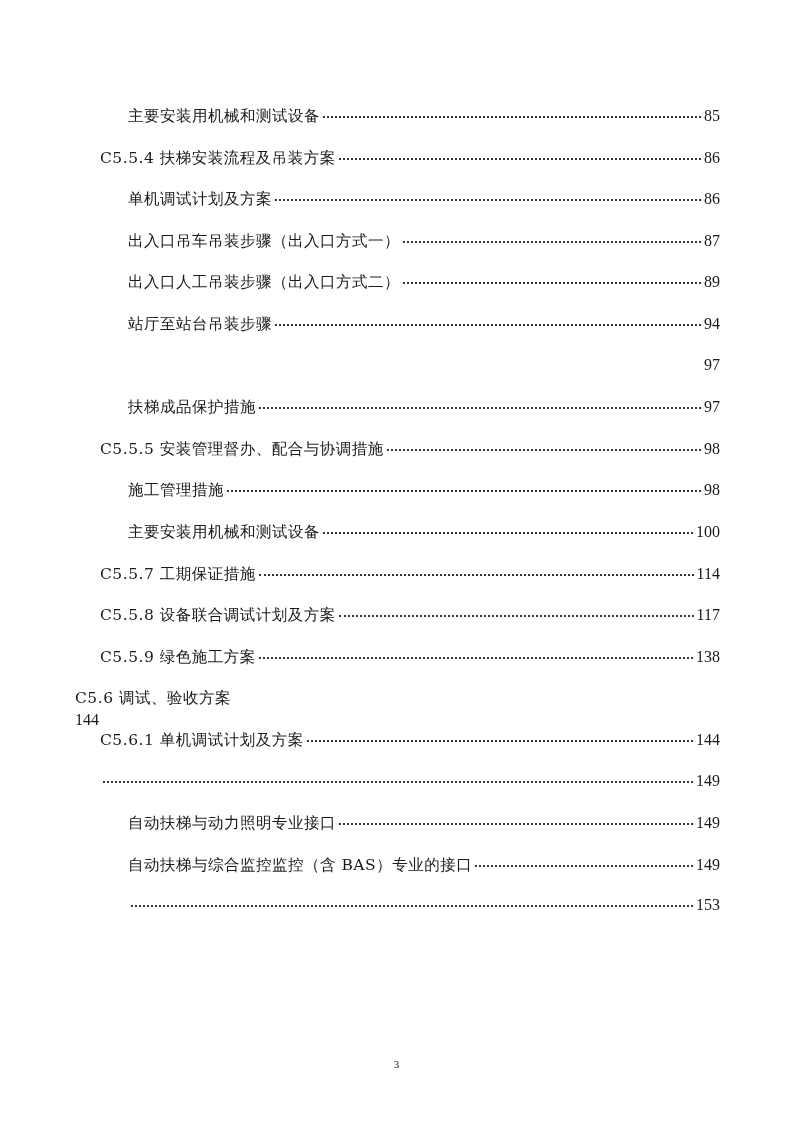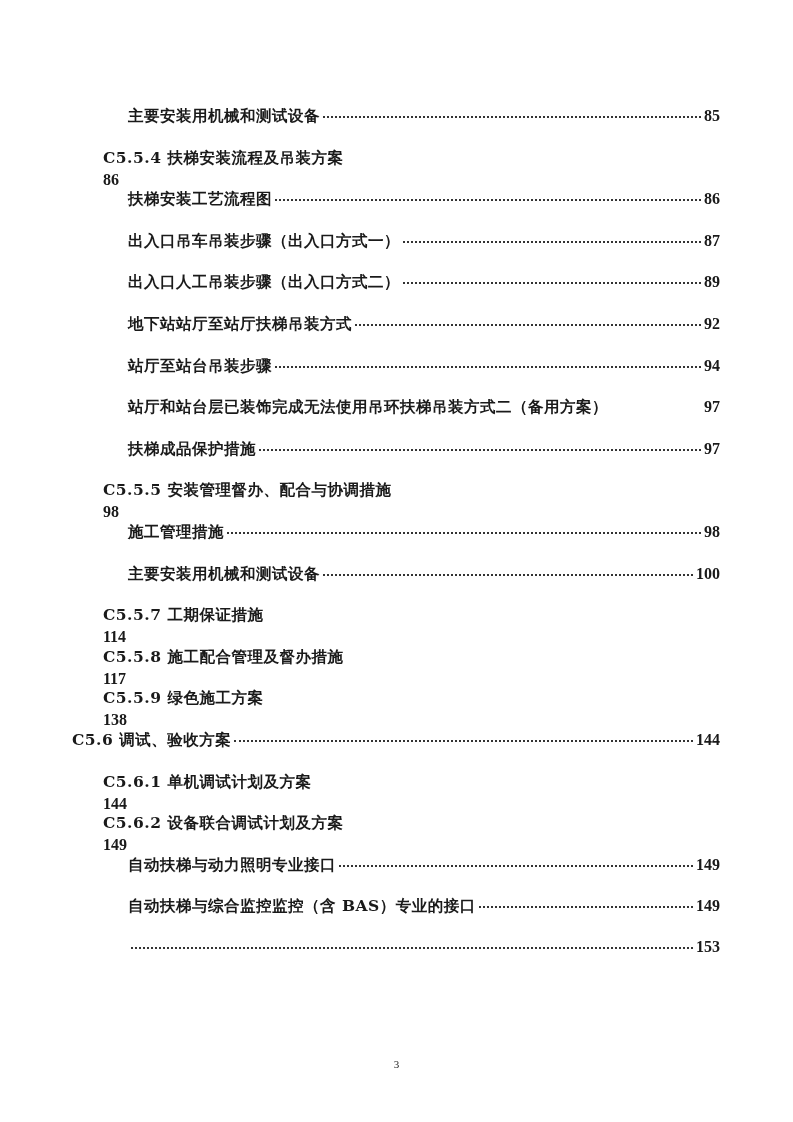"主要安装用机械和测试设备" .toc-row .inner { font-weight: bold -> none }
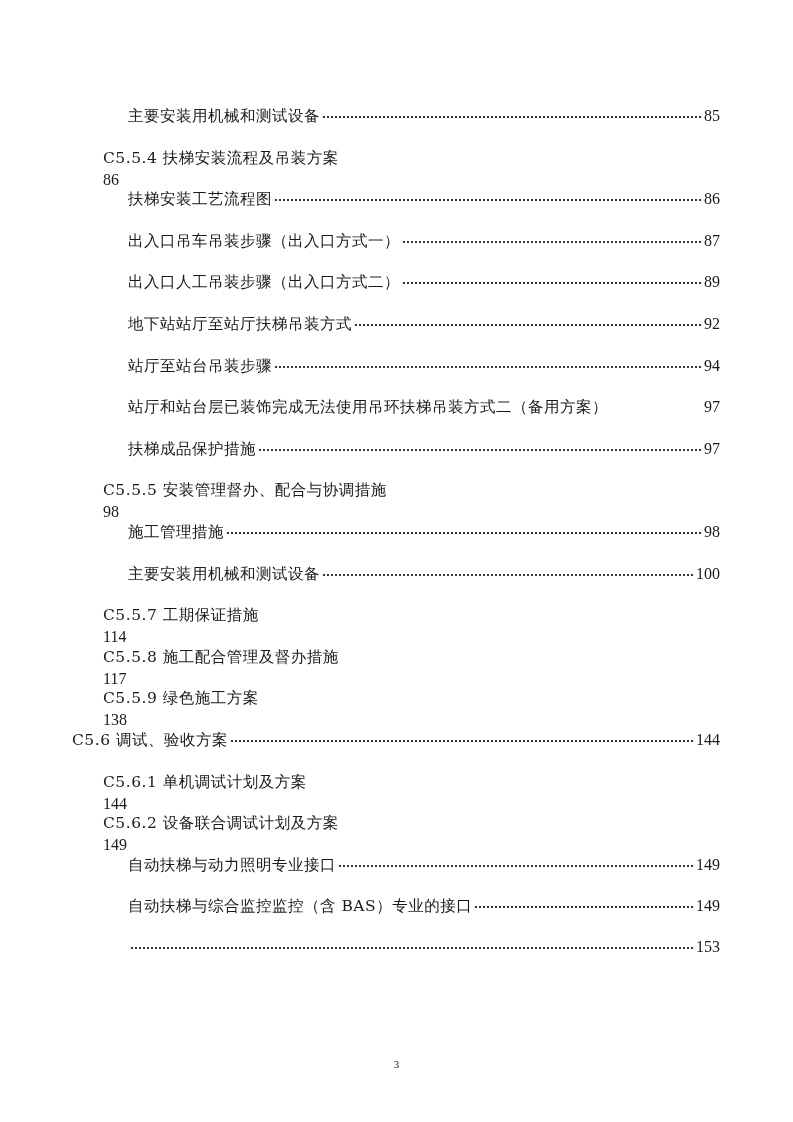"C5.5.4 扶梯安装流程及吊装方案" .lvl2 .inner { flex-direction: column -> none }
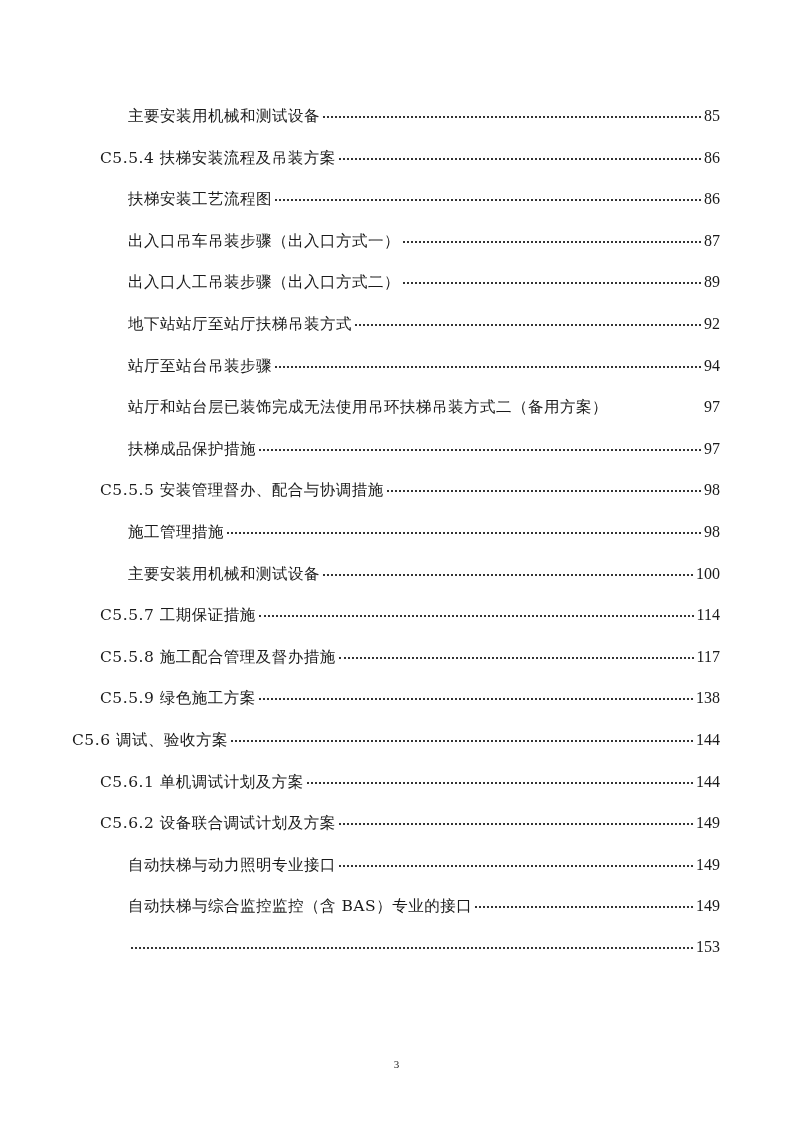"扶梯安装工艺流程图" span.title { text: 扶梯安装工艺流程图 -> 单机调试计划及方案 }
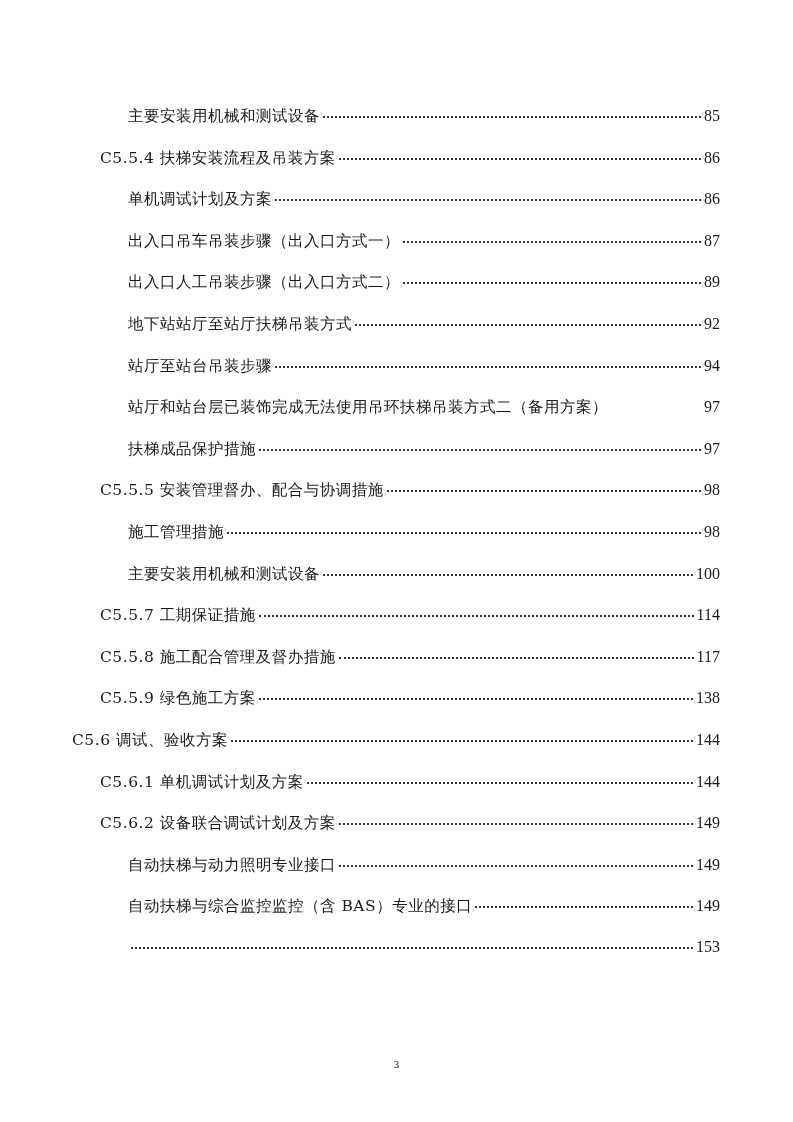"地下站站厅至站厅扶梯吊装方式" div.toc-row { html: <div> <div> <span>地下站站厅至站厅扶梯吊装方式</span> <span></span> <span>92</span> </div> </div> -> none }
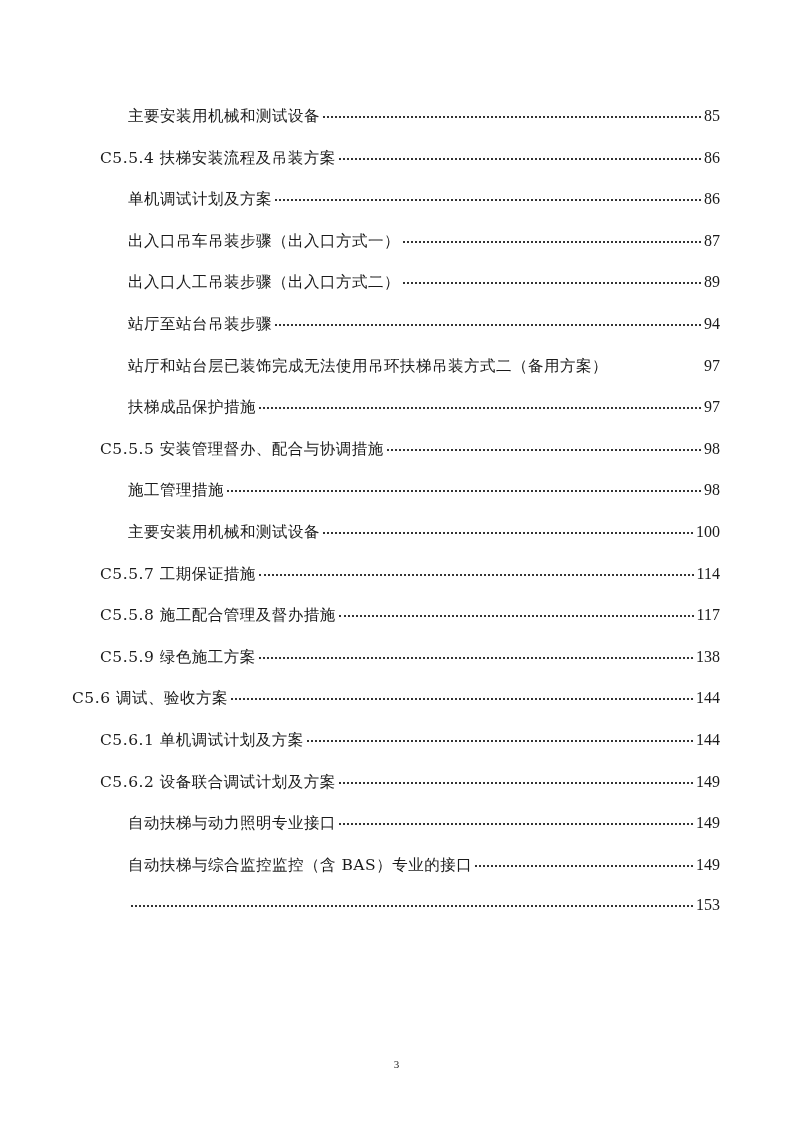"站厅和站台层已装饰完成无法使用吊环扶梯吊装方式二（备用方案）" span.title { html: <span>站厅和站台层已装饰完成无法使用吊环扶梯吊装方式二（备用方案）</span> -> none }
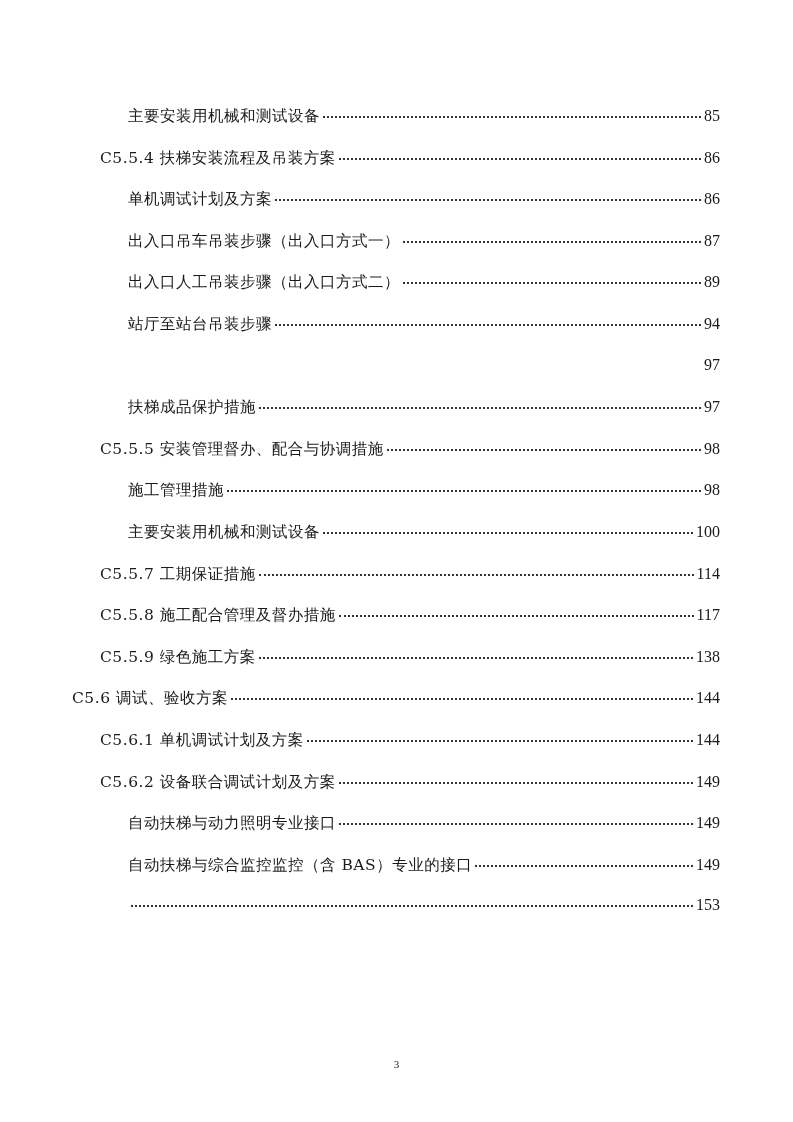"C5.5.8 施工配合管理及督办措施" span.title { text: 施工配合管理及督办措施 -> 设备联合调试计划及方案 }
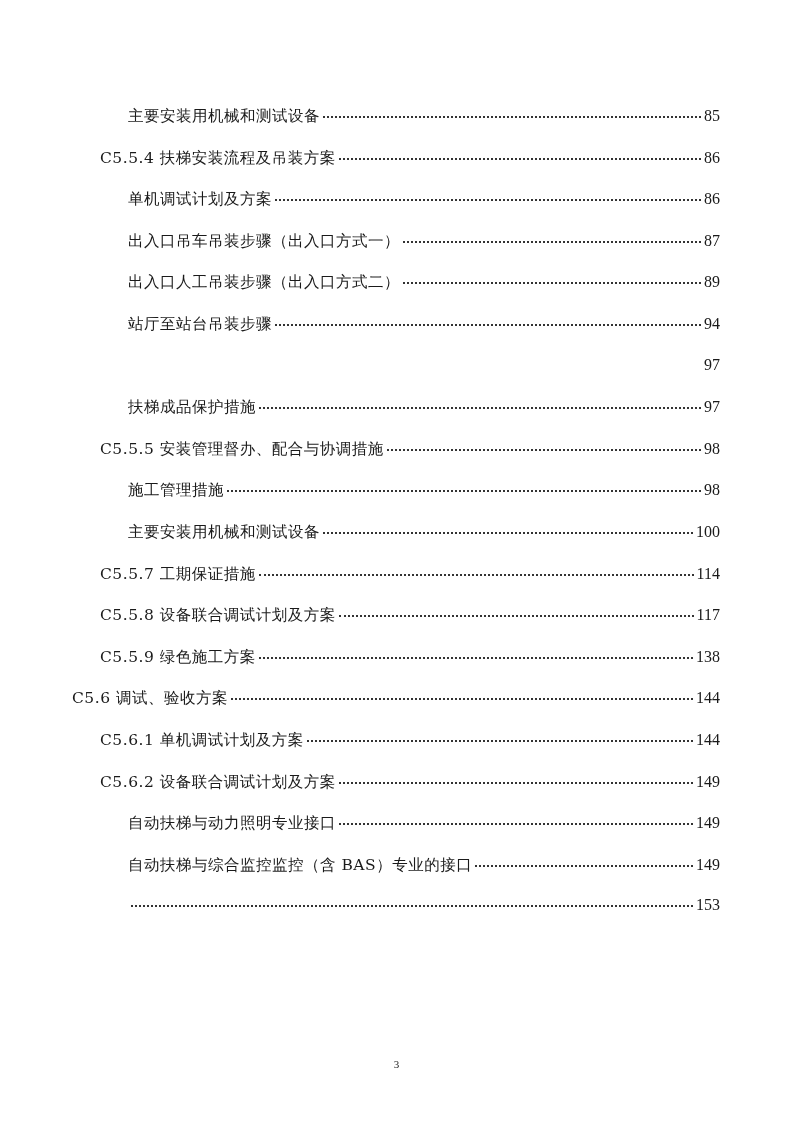"C5.6 调试、验收方案" .lvl1 .inner { flex-direction: none -> column }
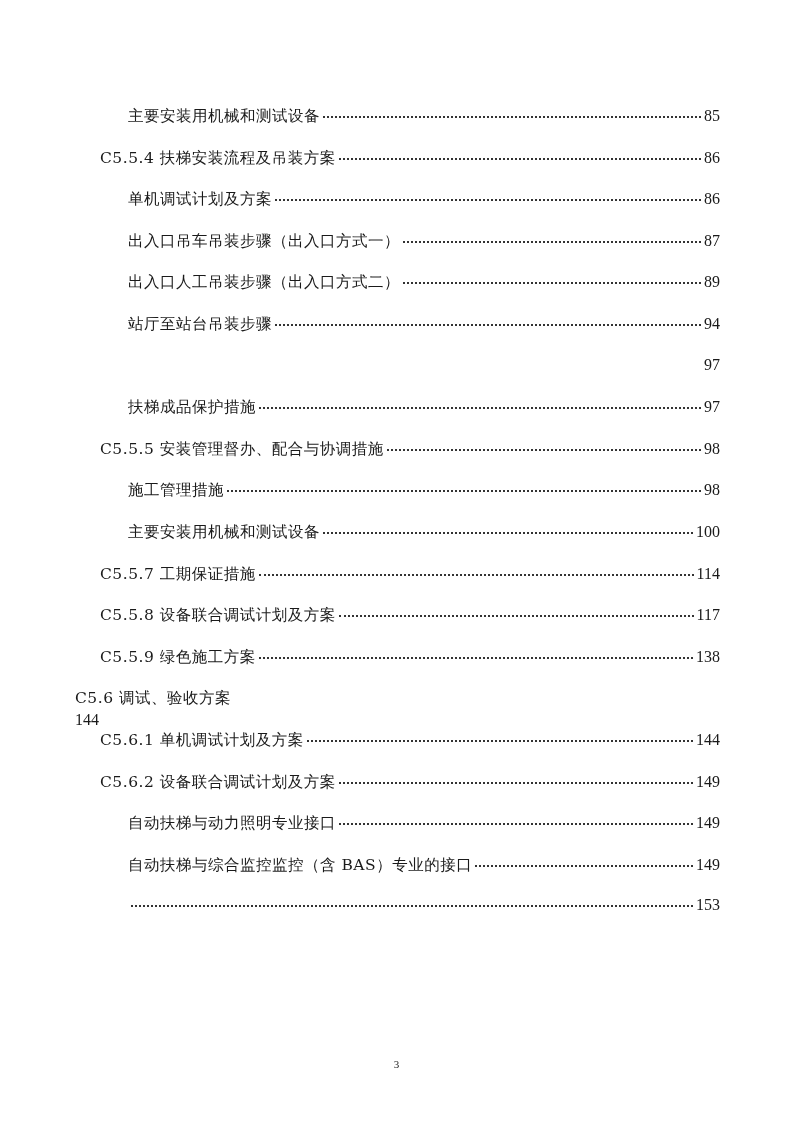"C5.6.2 设备联合调试计划及方案" span.title { html: <span>C5.6.2 设备联合调试计划及方案</span> -> none }
